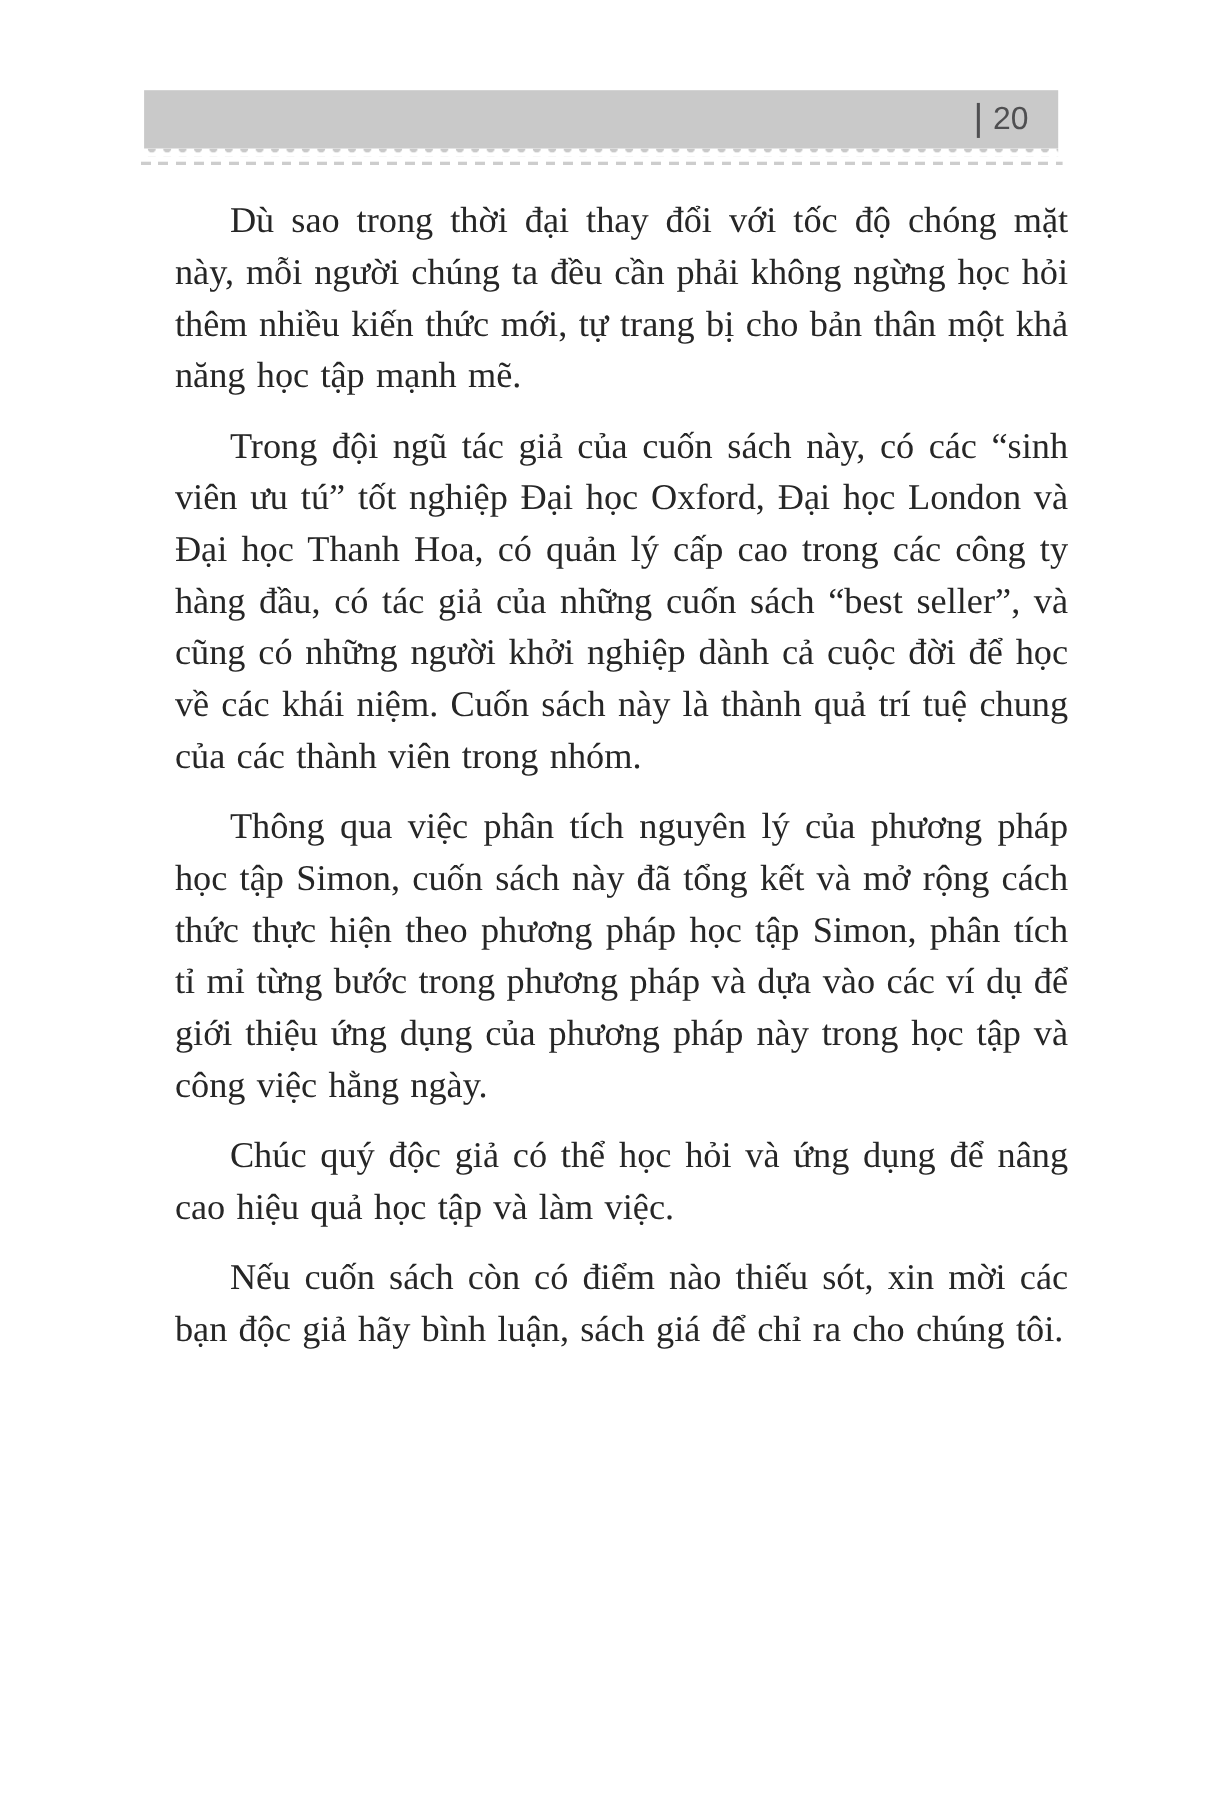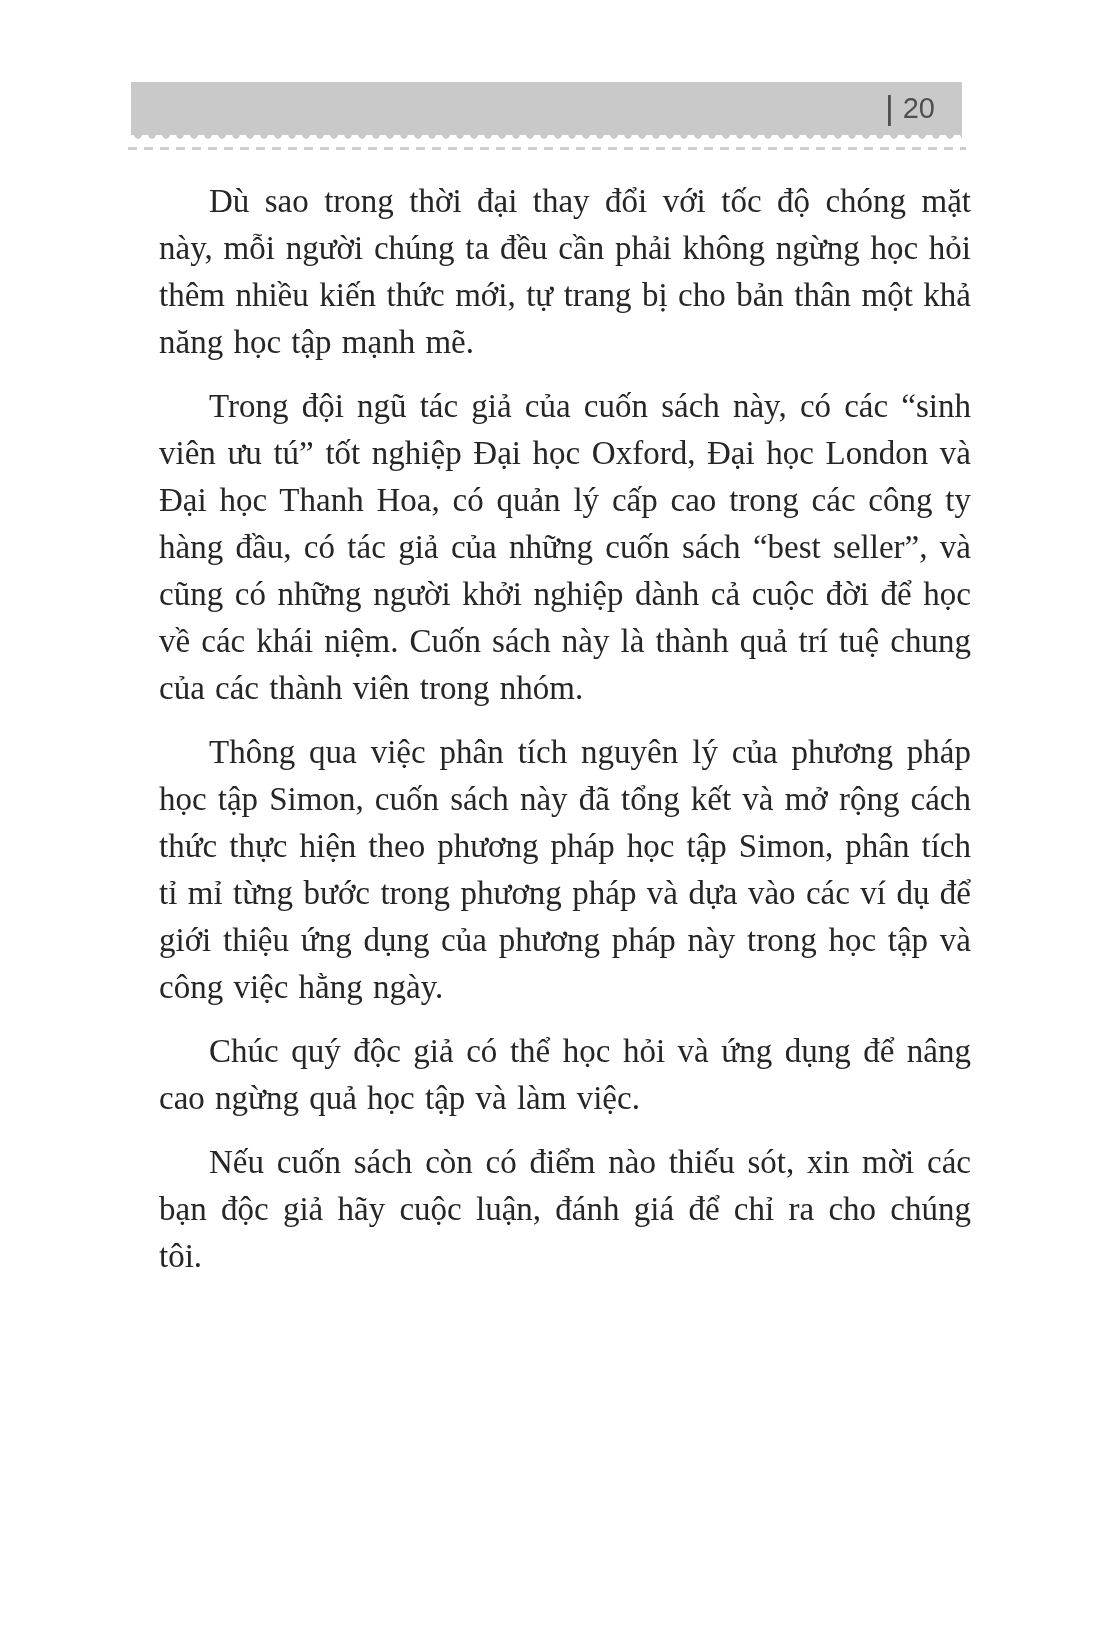"Chúc quý độc giả có" p { text: ngừng -> hiệu }
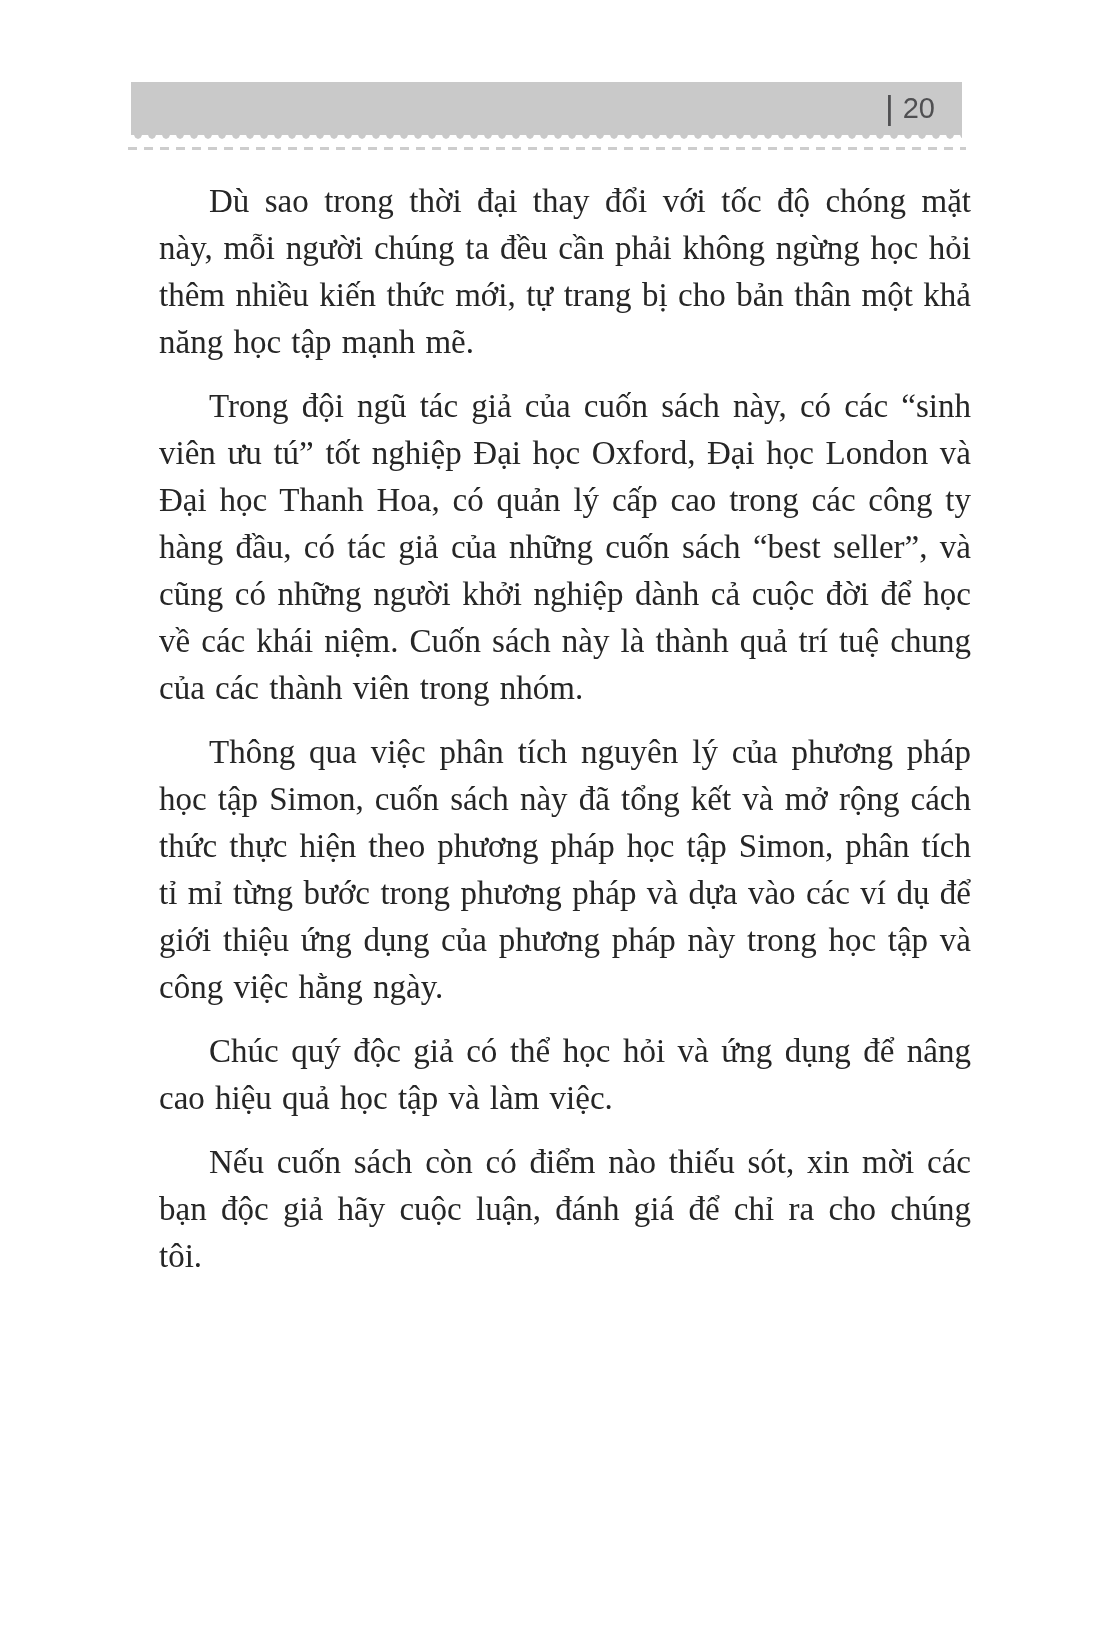"Nếu cuốn sách còn có" p { text: cuộc luận, đánh -> bình luận, sách }
